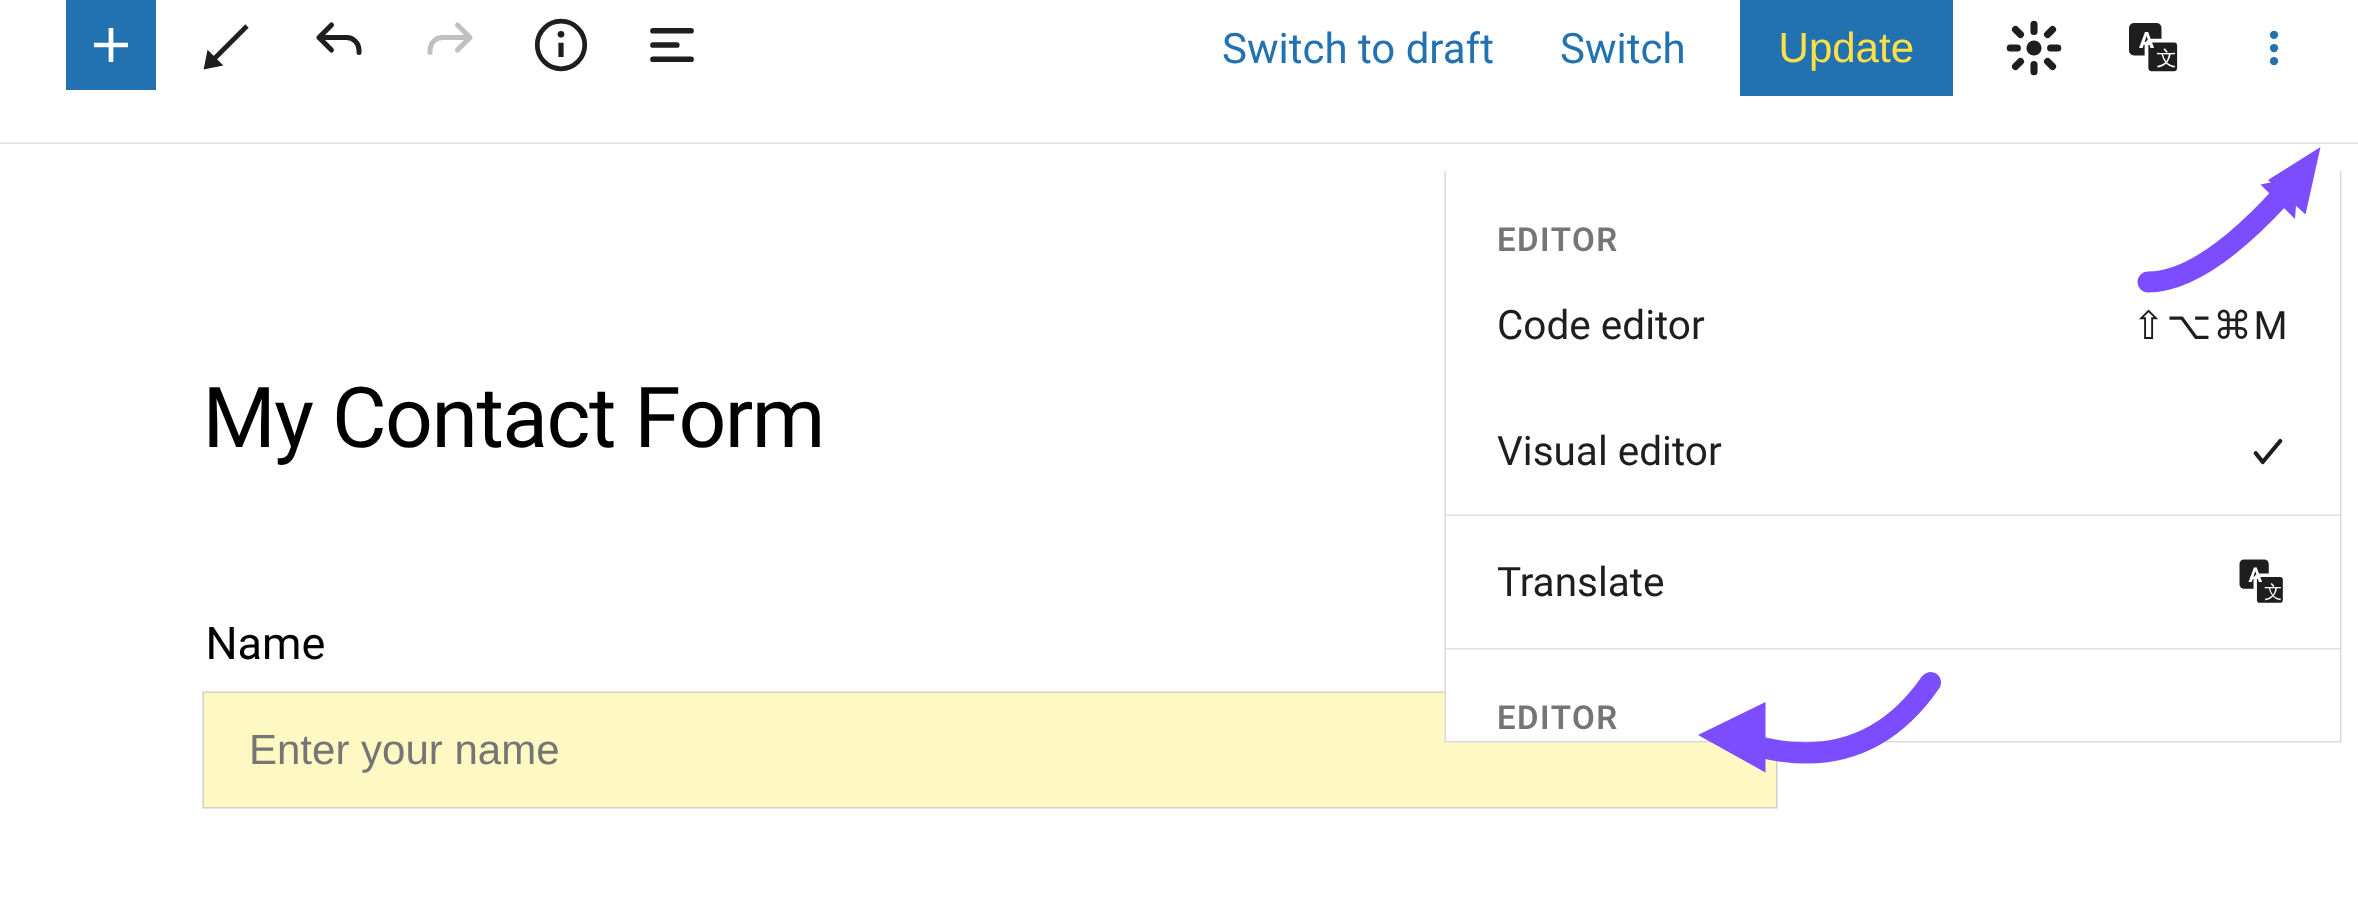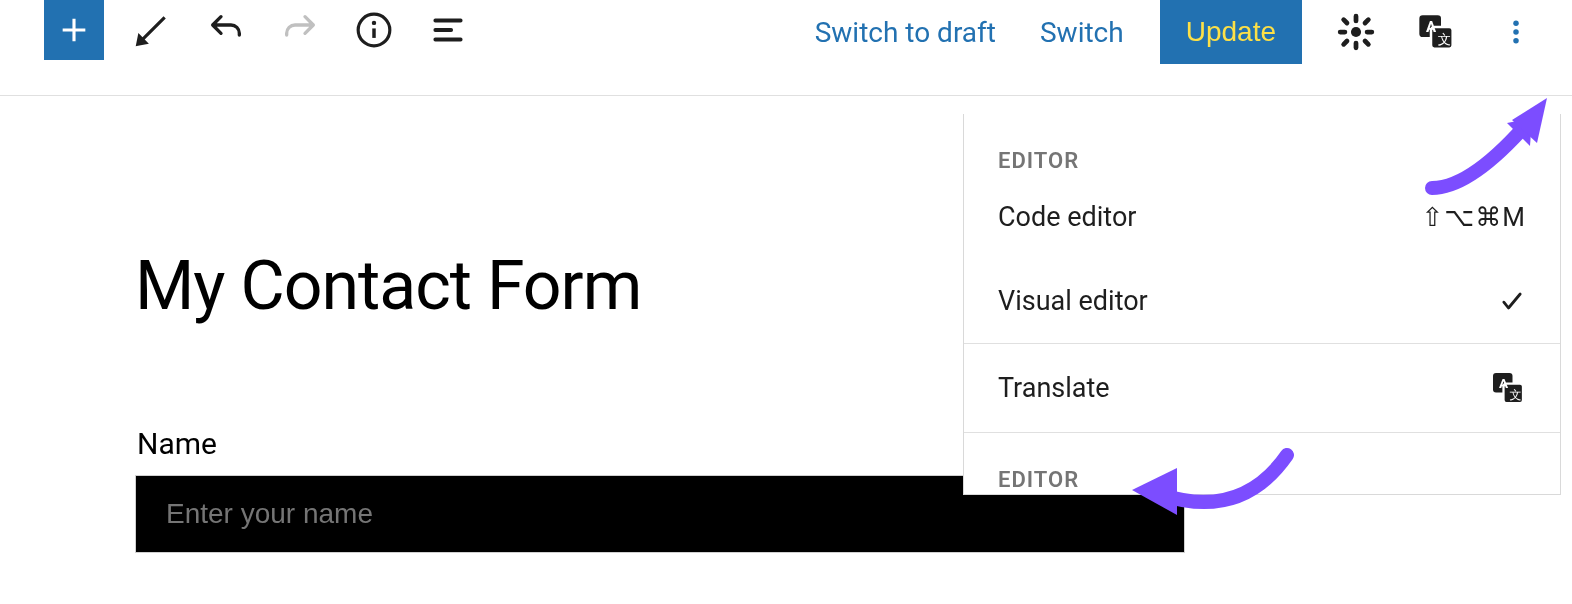"My Contact Form" .page-title { font-size: 68px -> 56px }
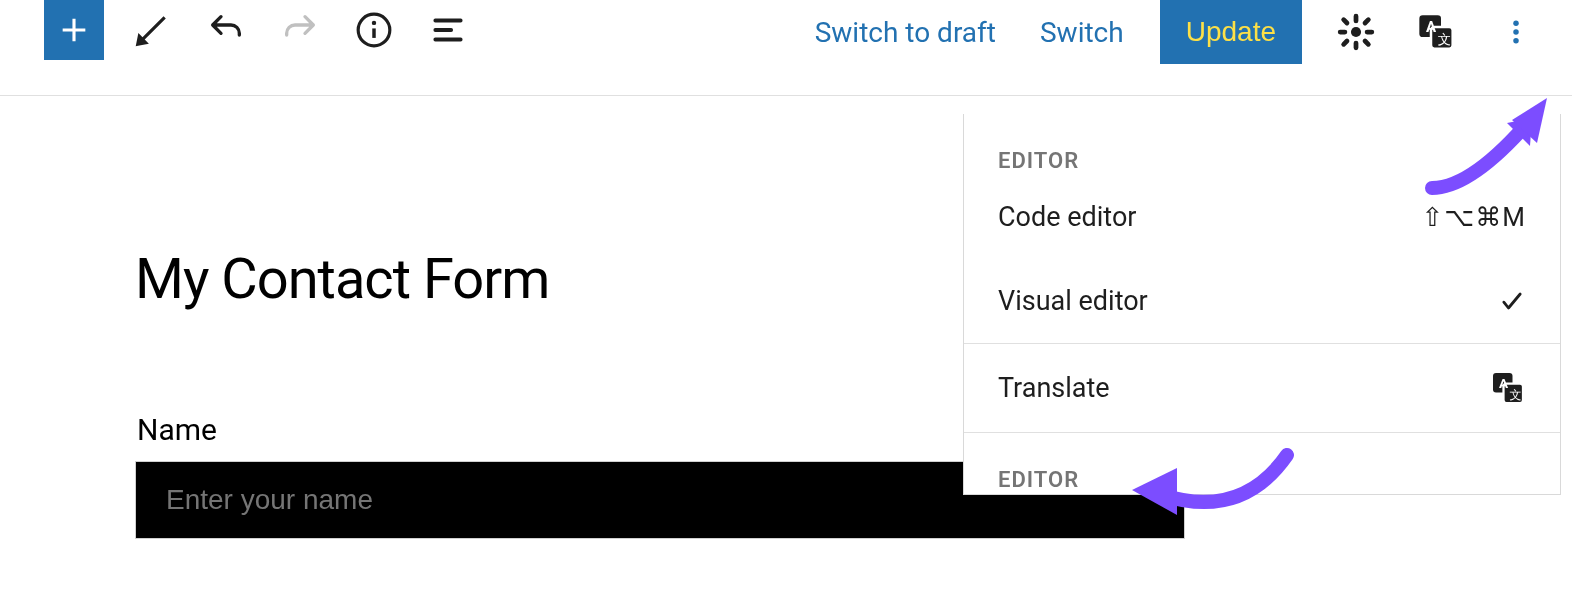"Enter your name" .text-input { background: #000000 -> #fef9c3 }
